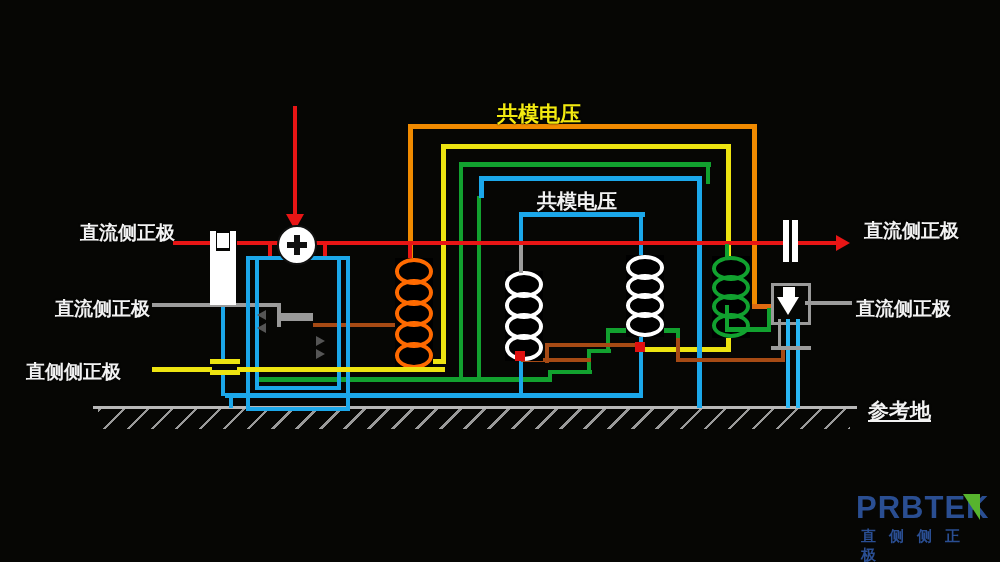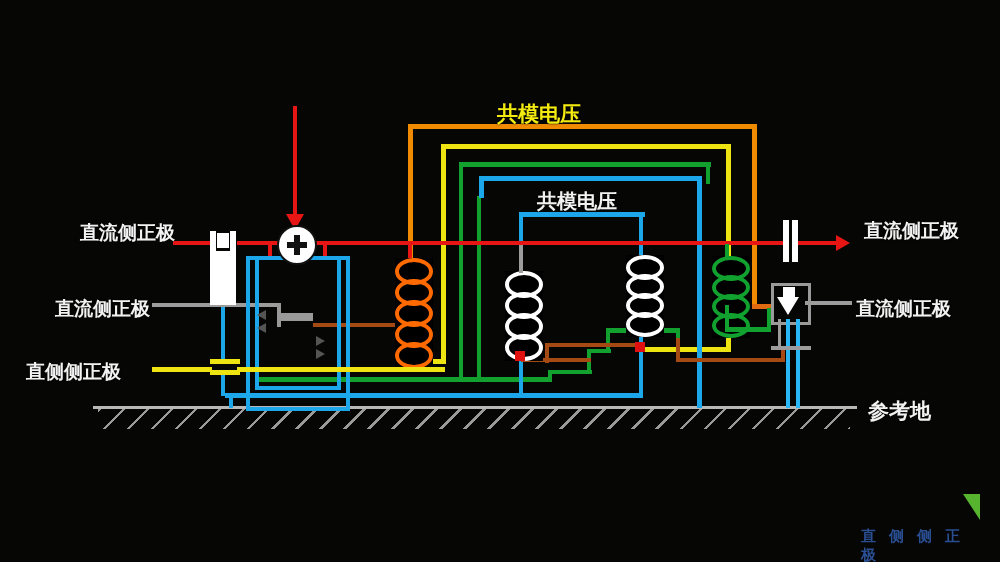"参考地" div.lbl { text-decoration: none -> underline }
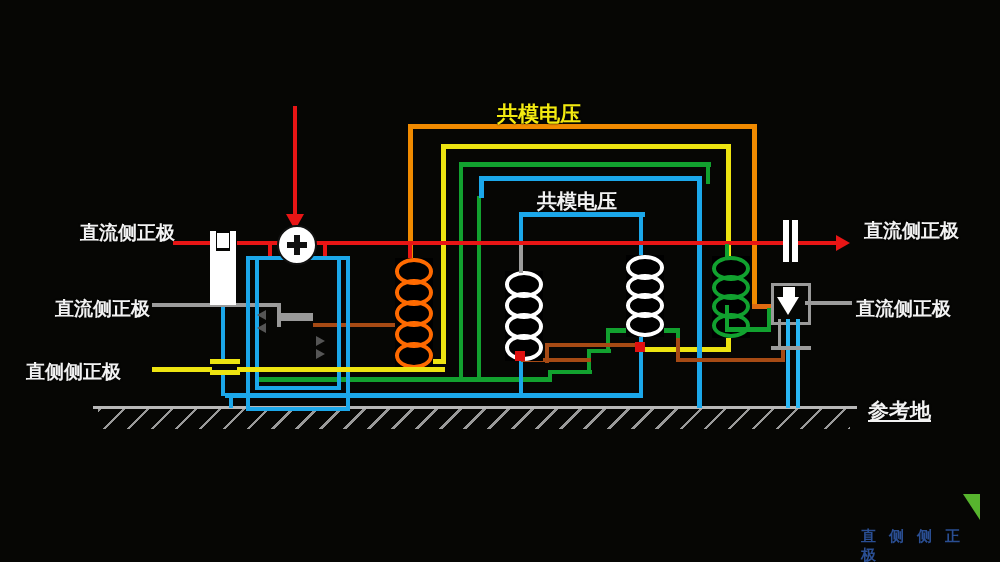"PRBTEK" div.brand { html: none -> <div>PRBTEK</div> }
